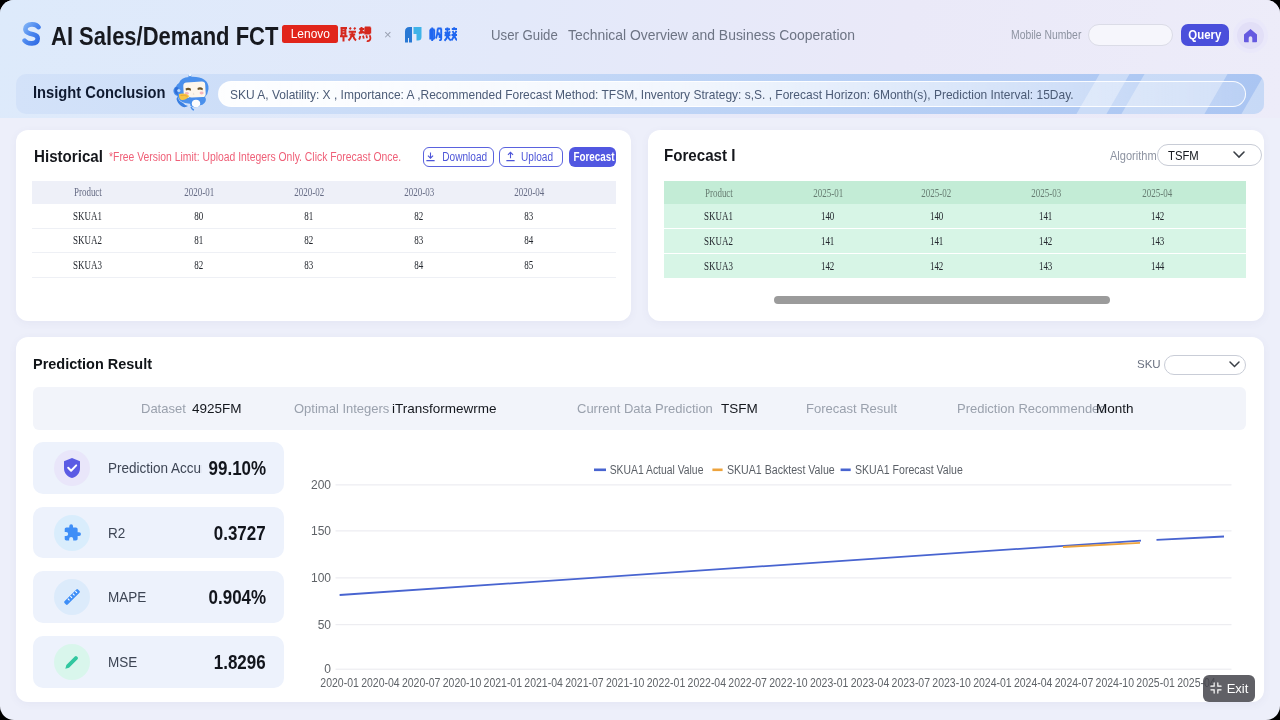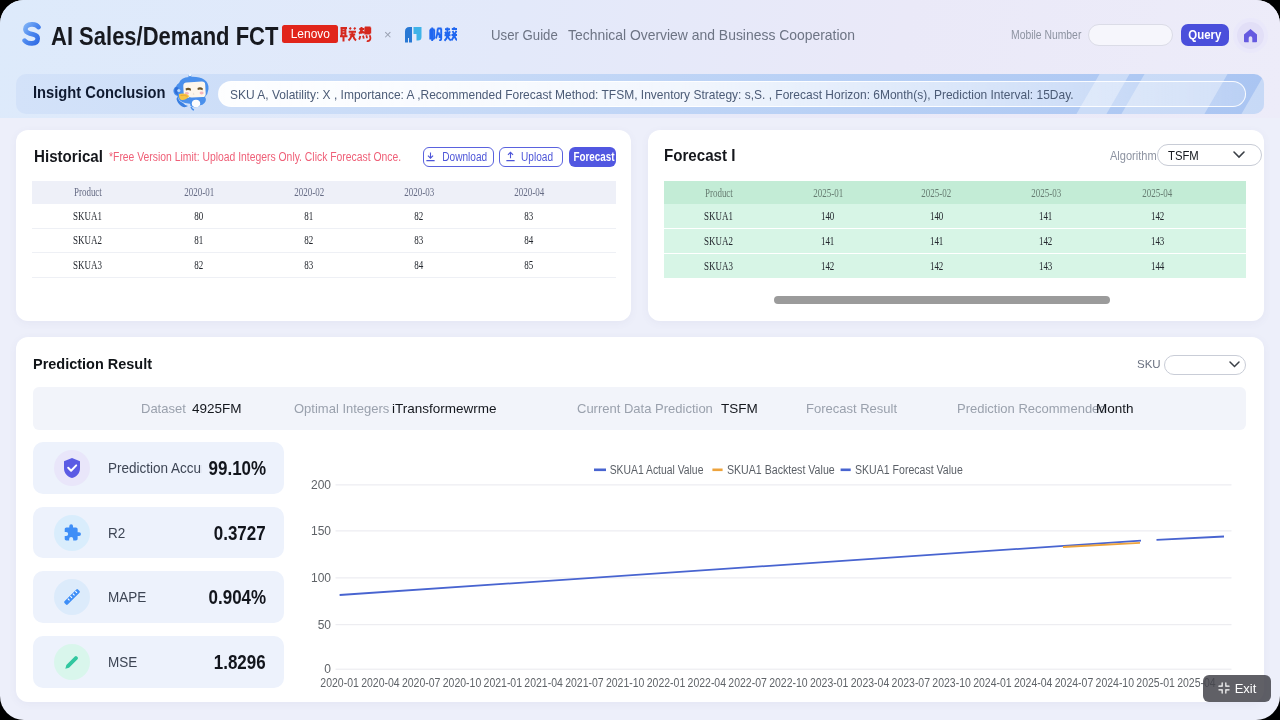"AI Sales/Demand FCT" #page { border-radius: 24px -> 14px }
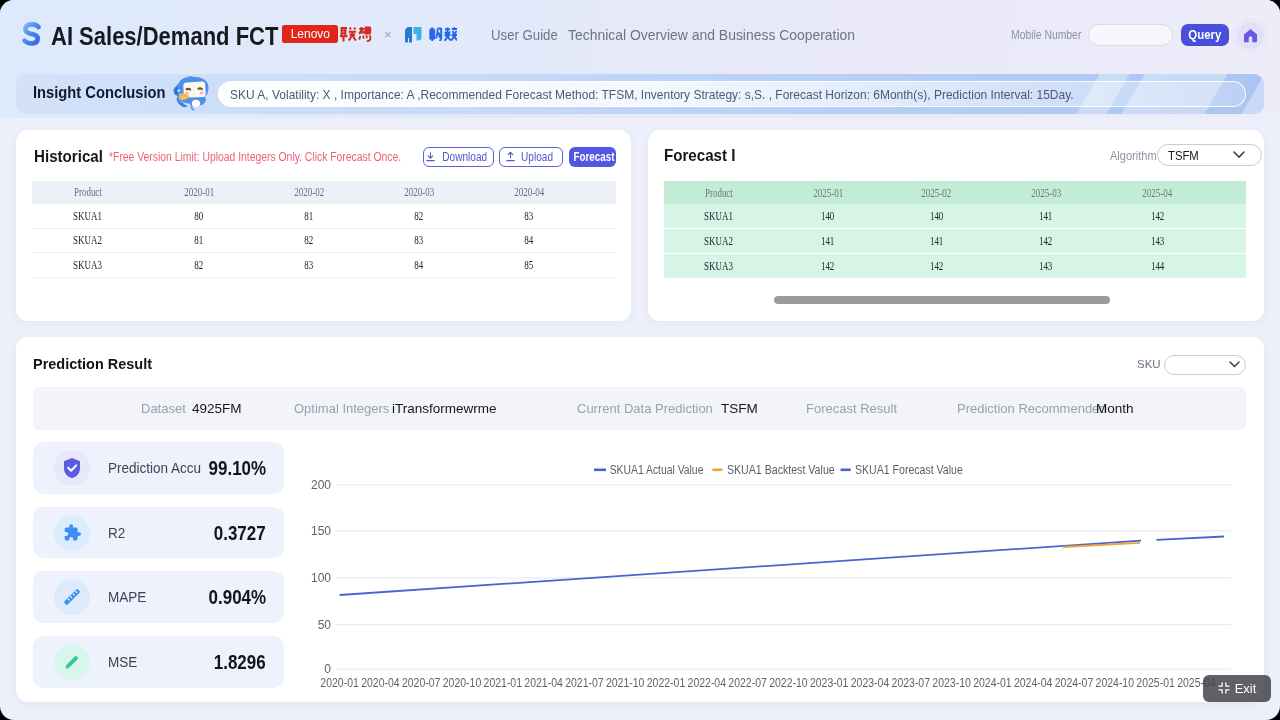"Exit" #exitbtn { width: 68px -> 52px }
